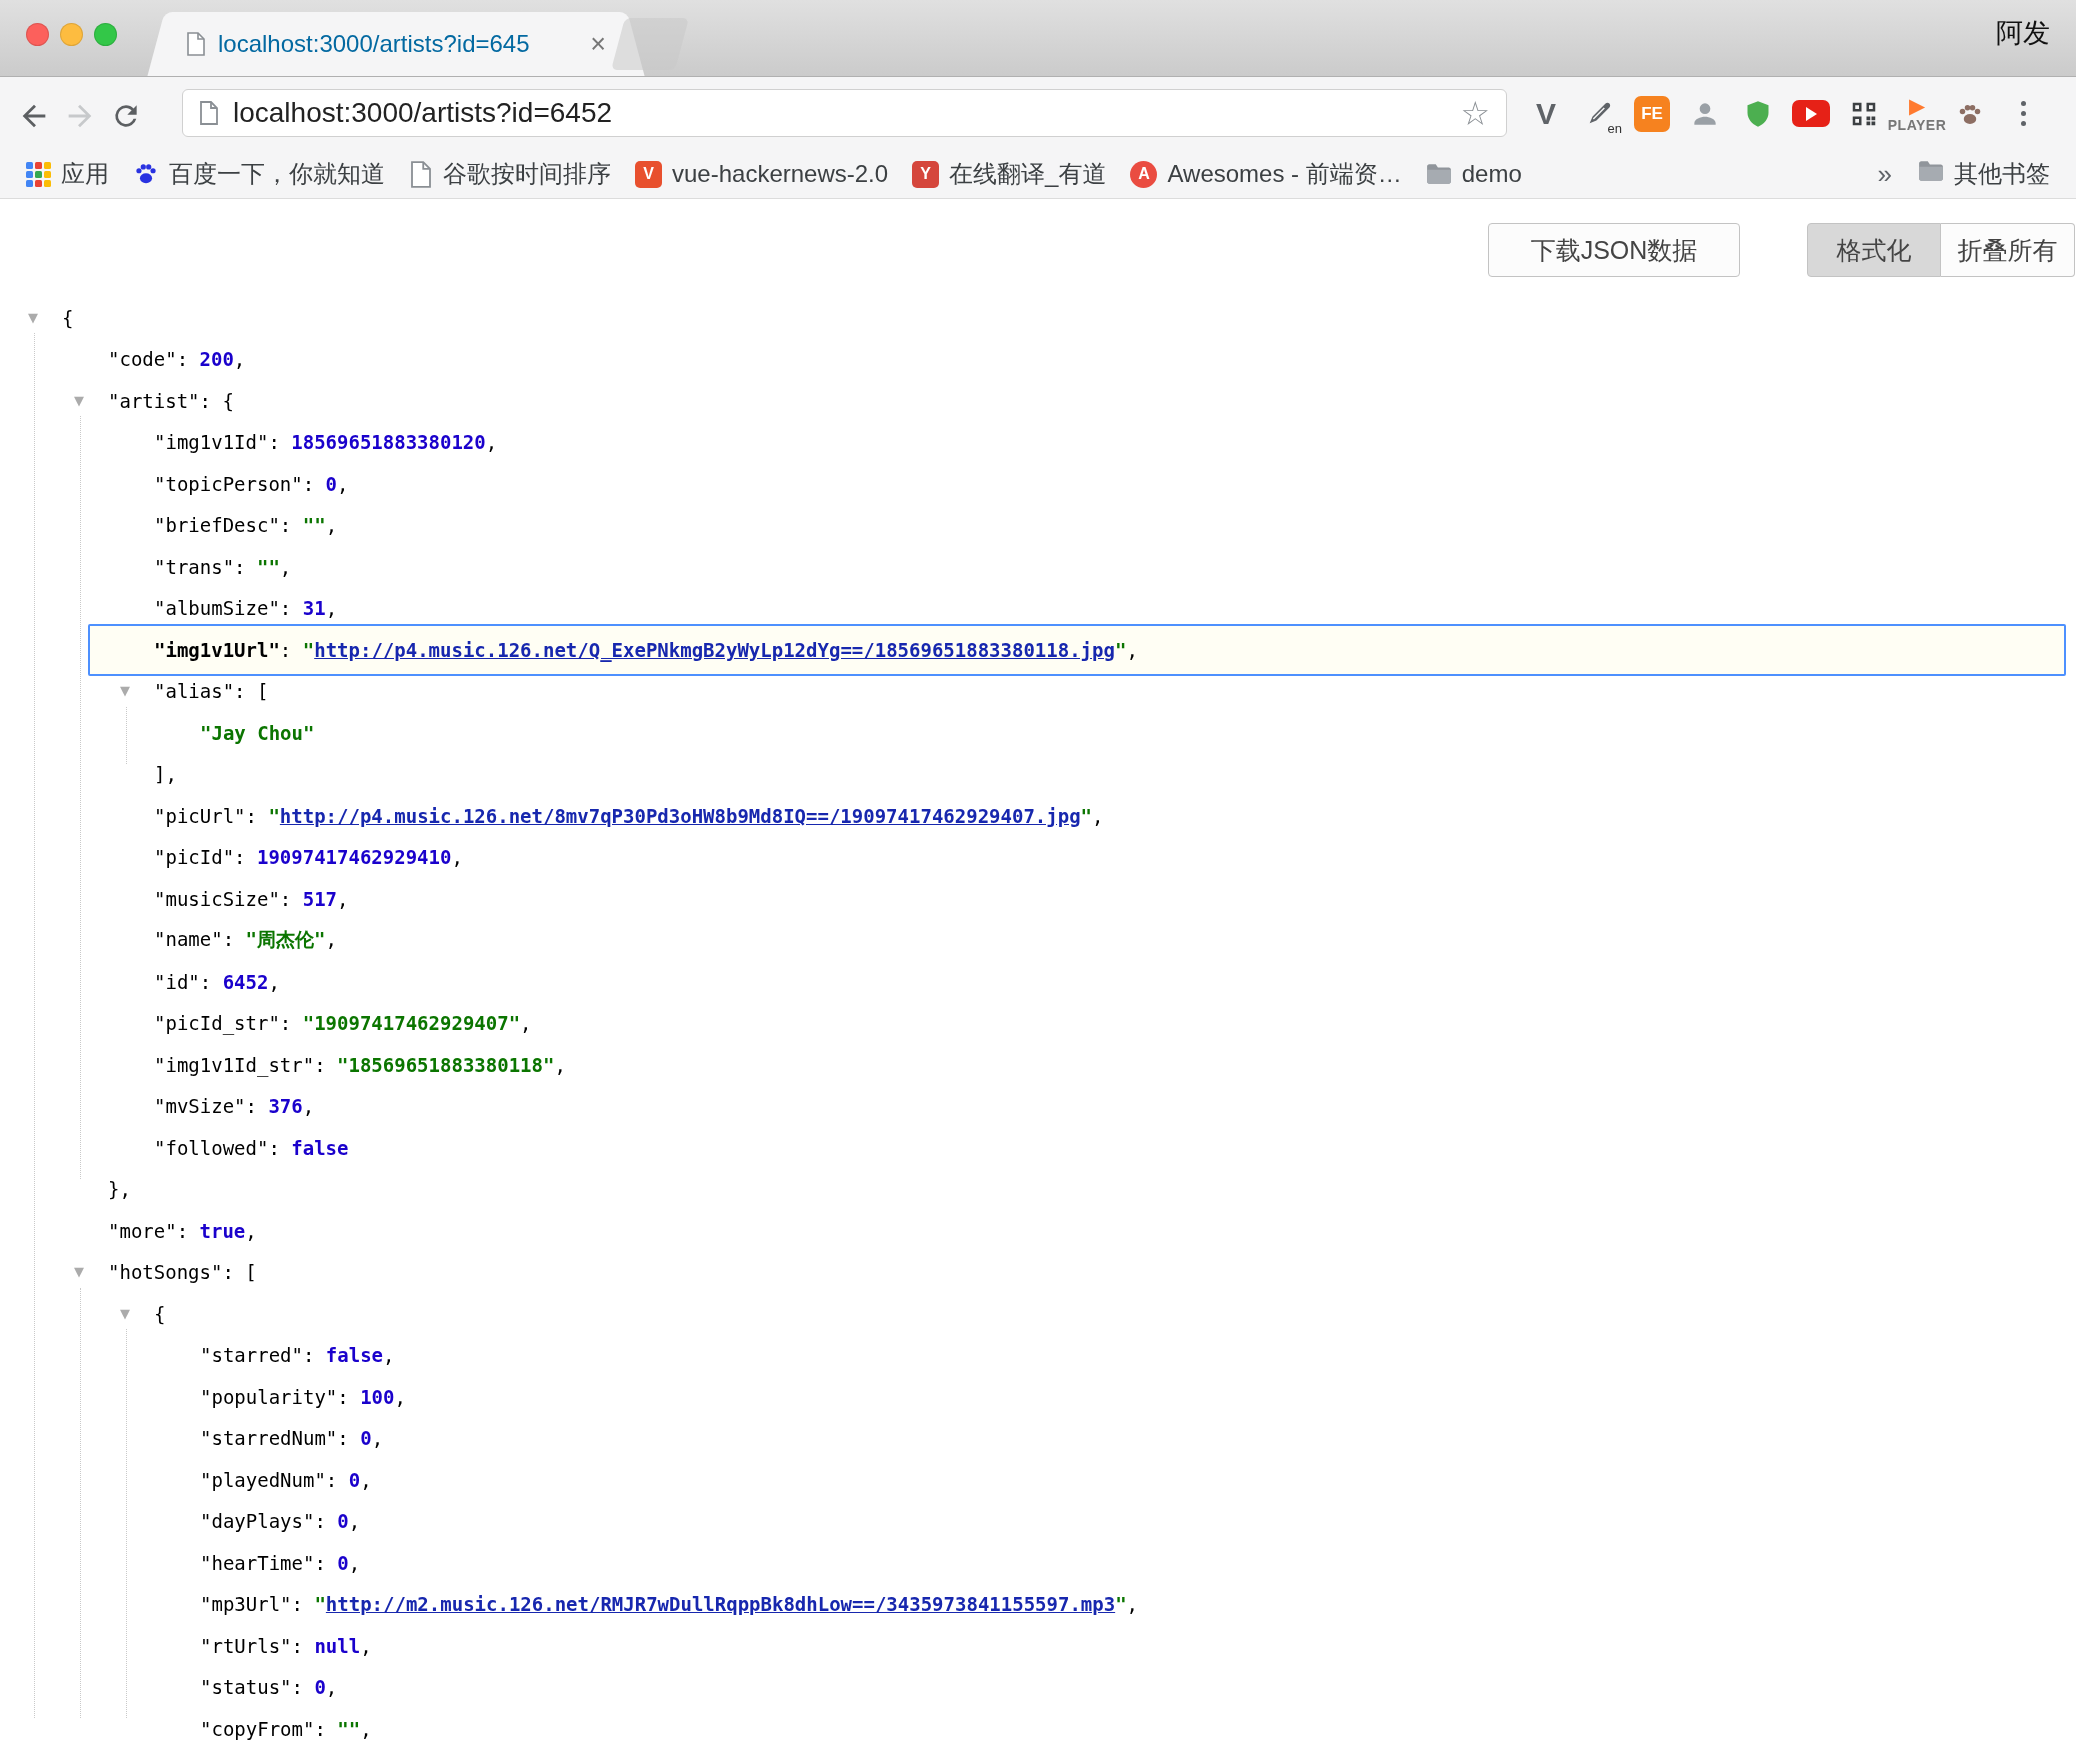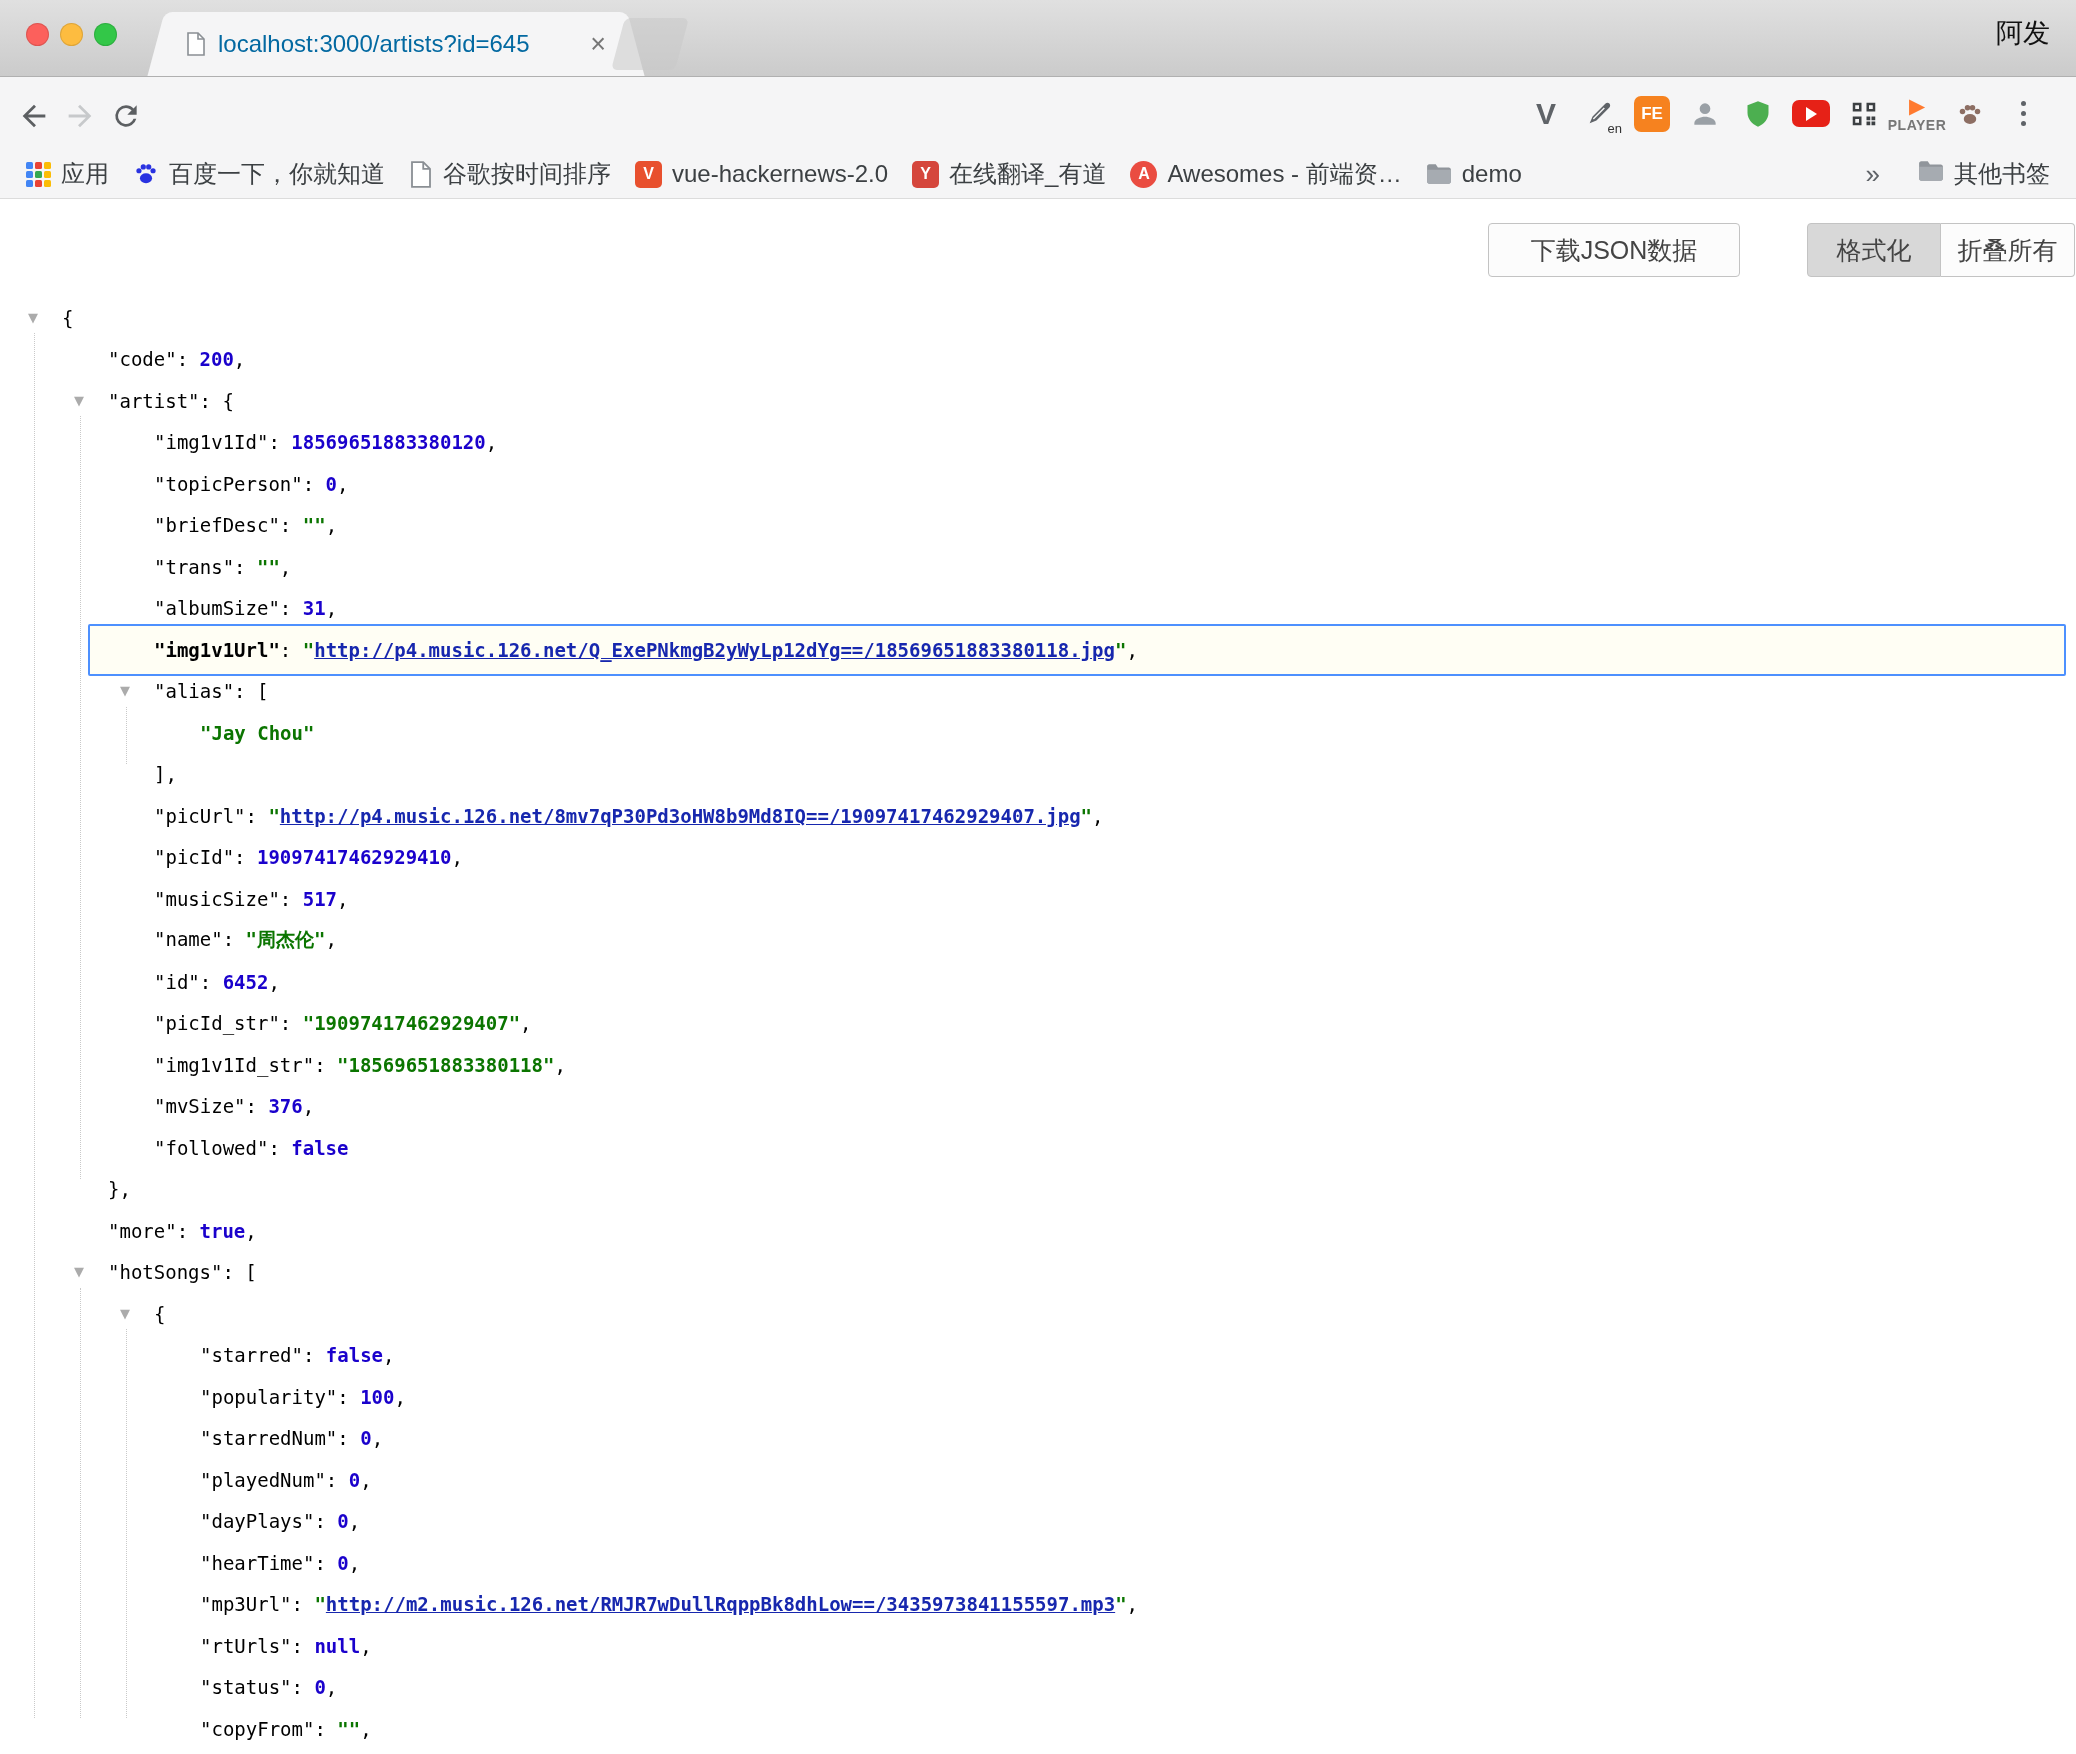"localhost:3000/artists?id=6452" div.omnibox { html: none -> <div> <span> <svg> <path></path> <path></path> </svg> </span> <span>localhost:3000/artists?id=6452</span> <span>☆</span> </div> }
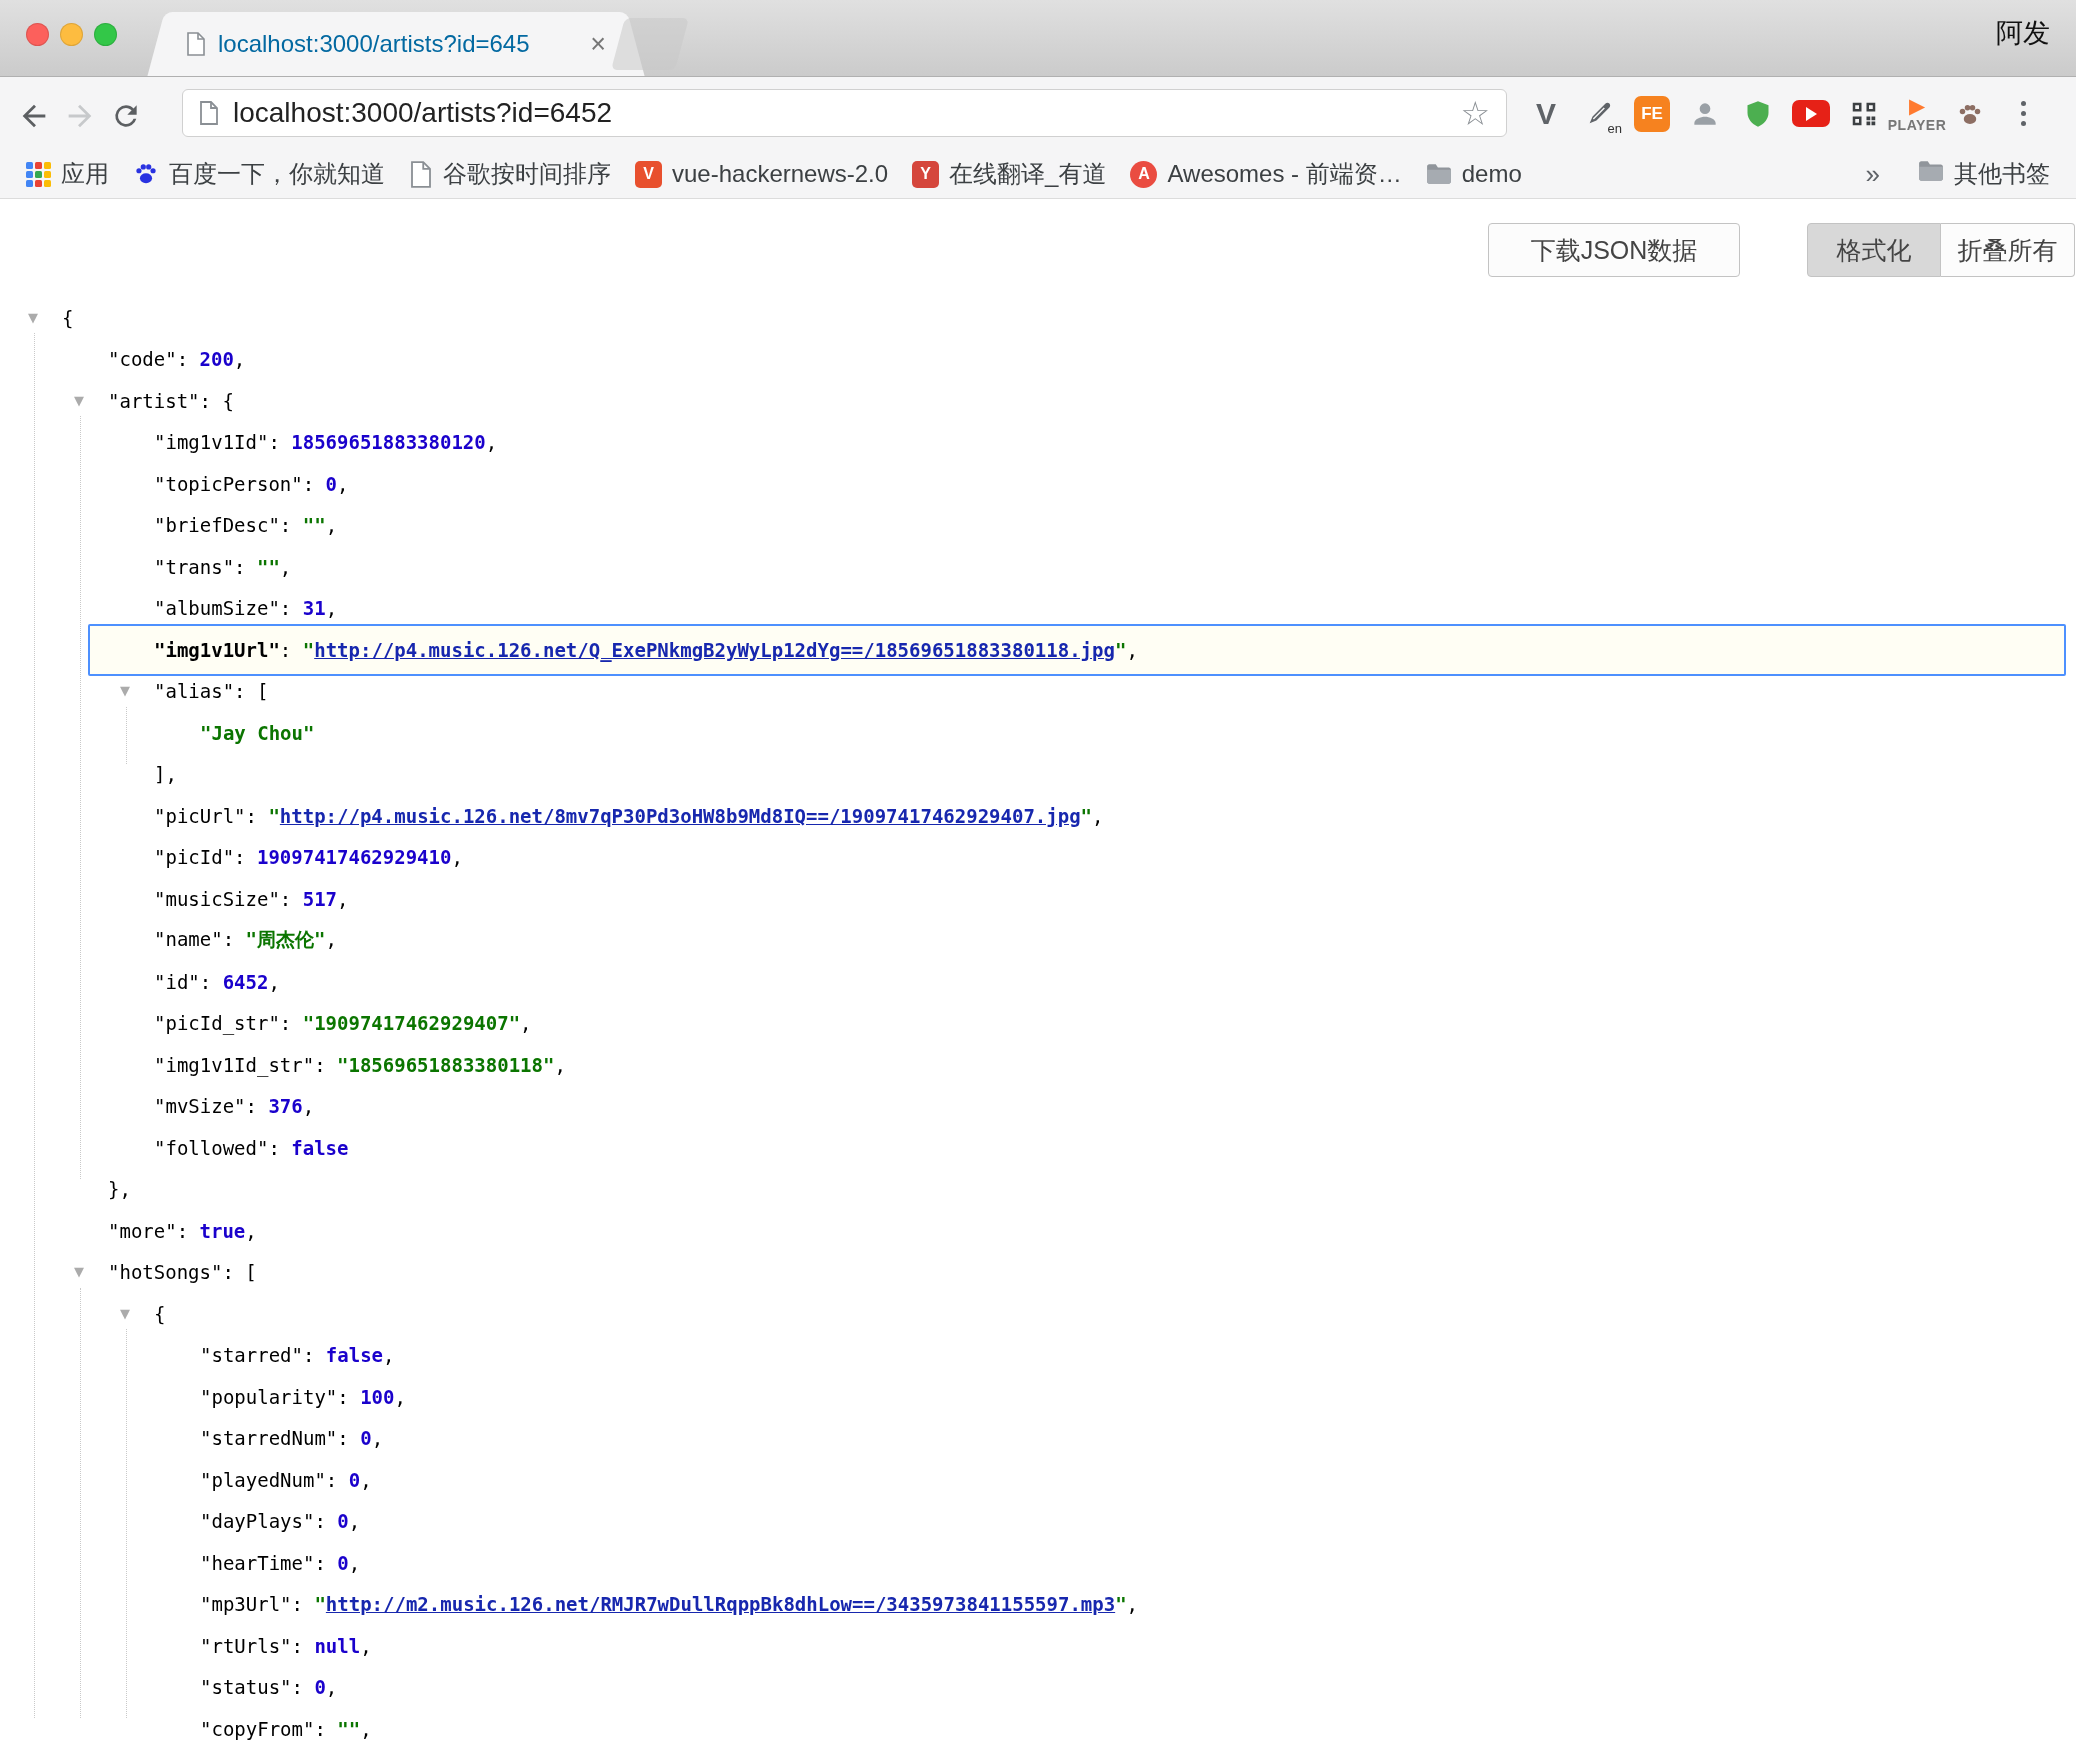"应用" .bookmarks { gap: 12px -> none }
